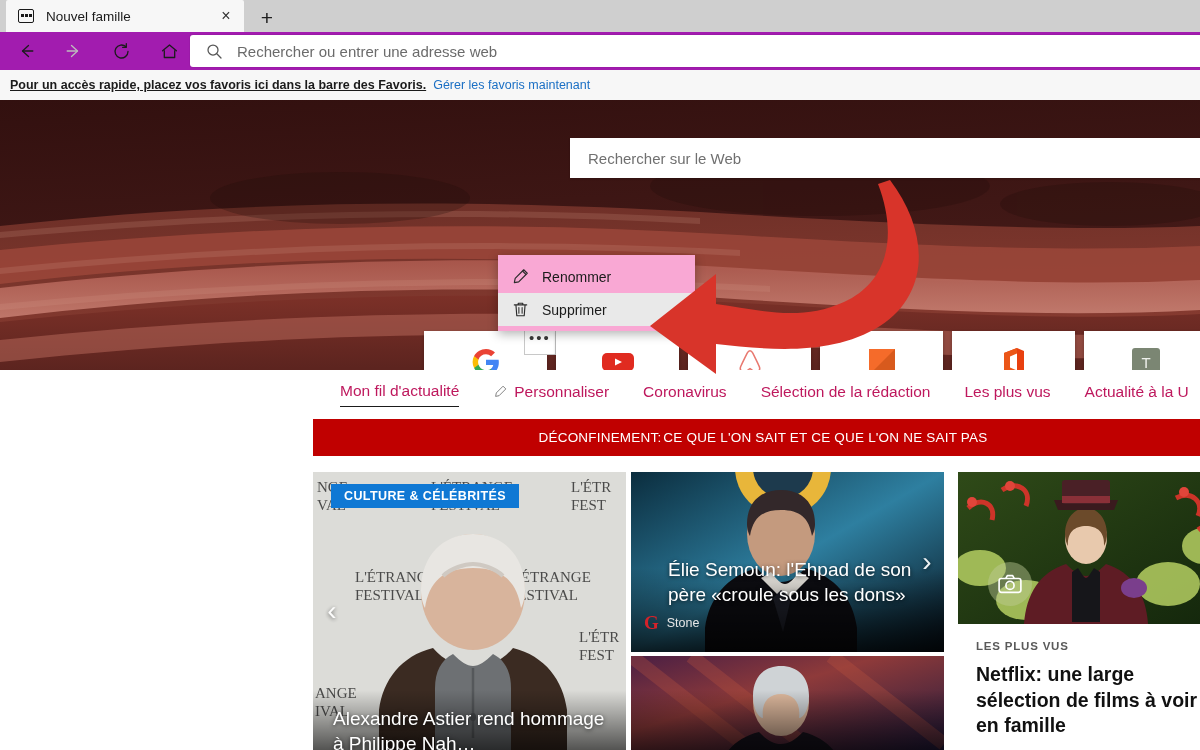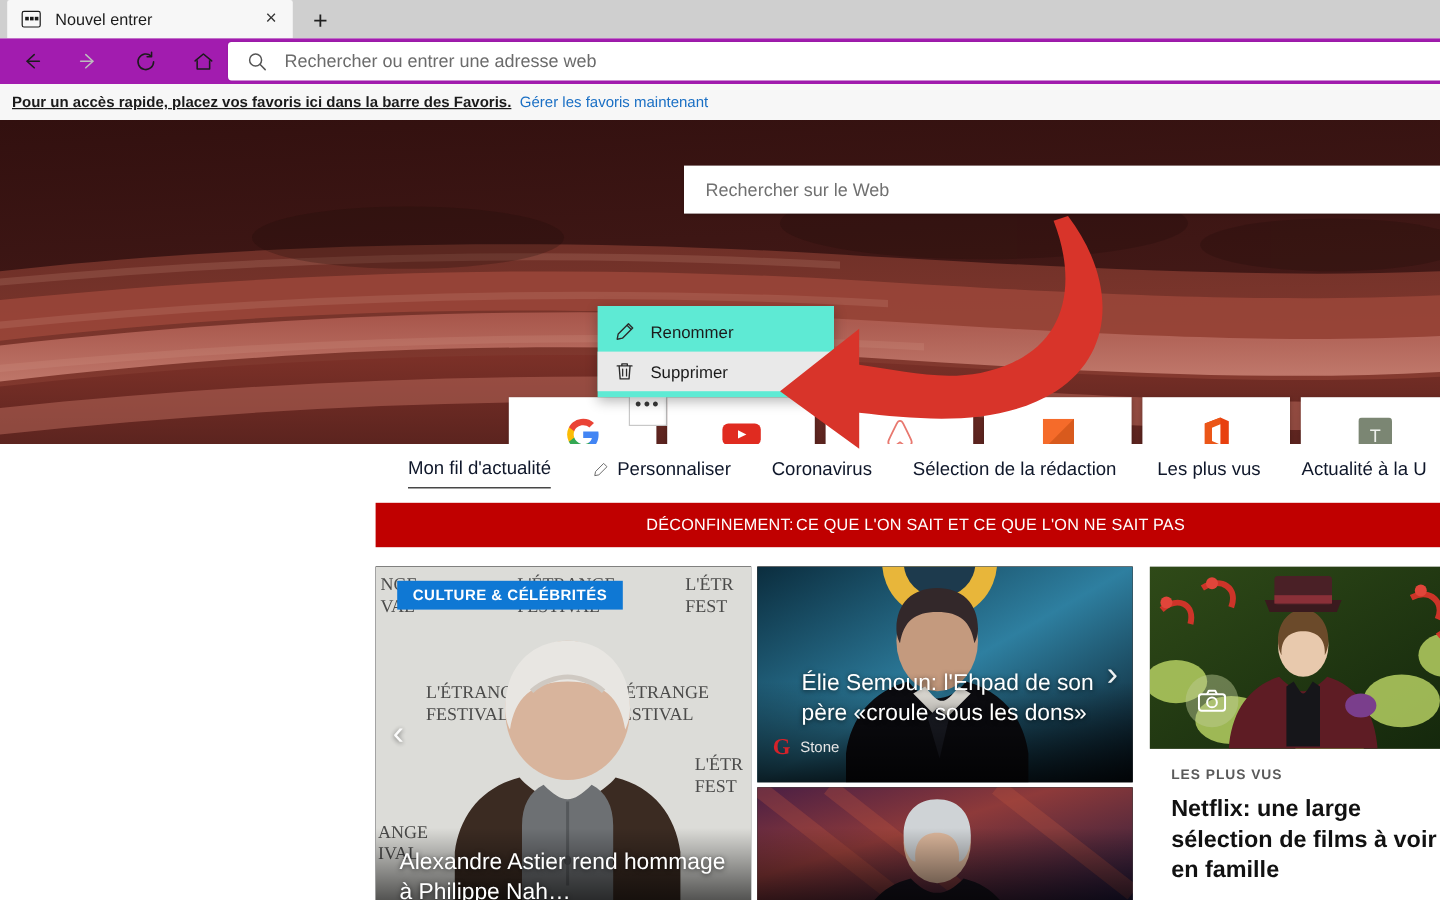"Nouvel entrer" div.tab-title { text: entrer -> famille }
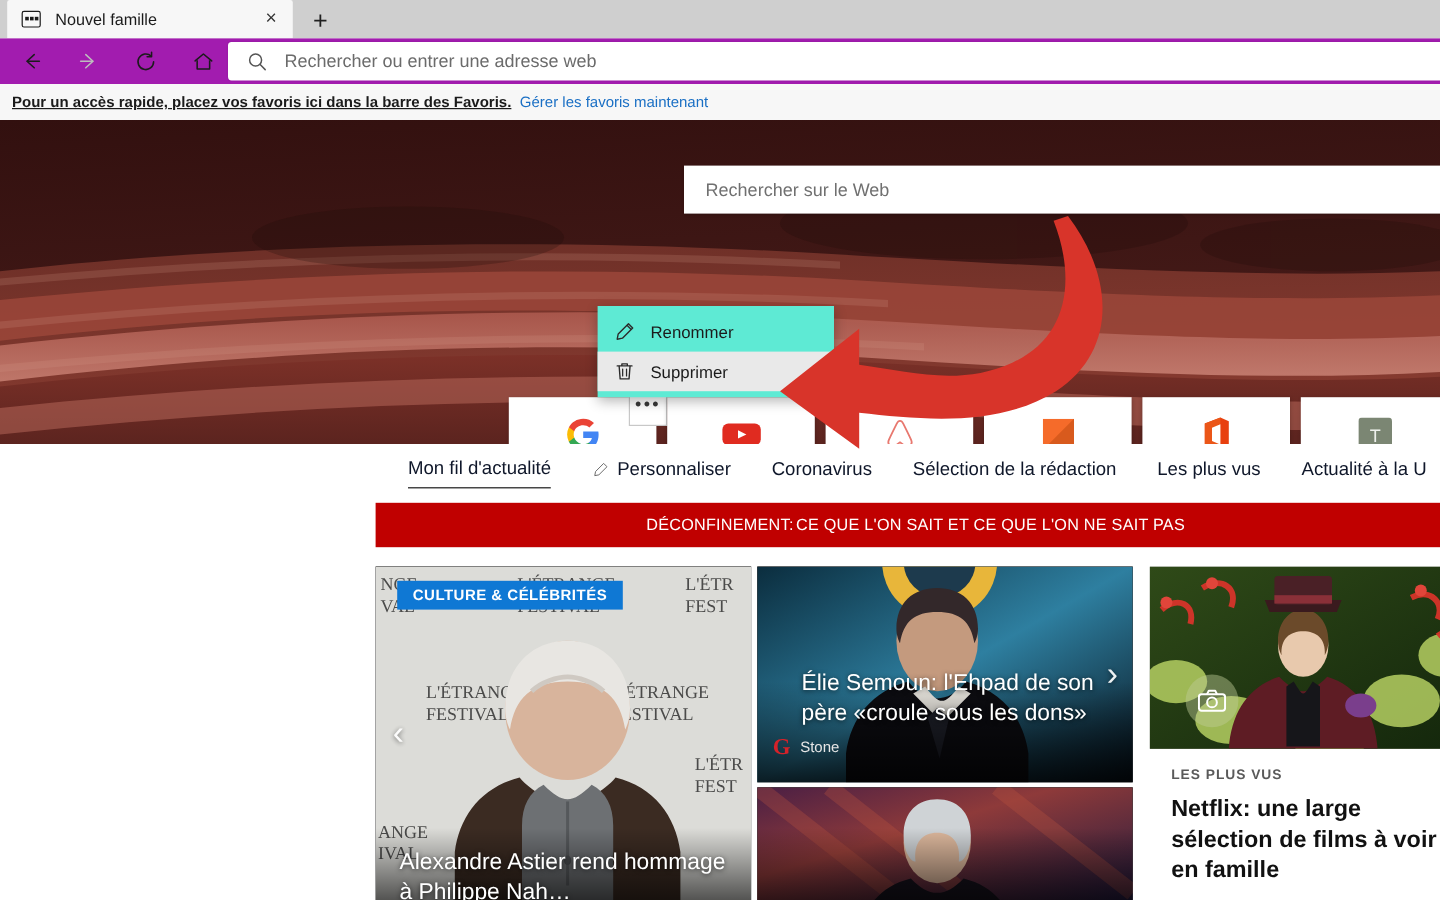"Renommer" .ctxmenu { background: #5eead4 -> #f9a8d4 }
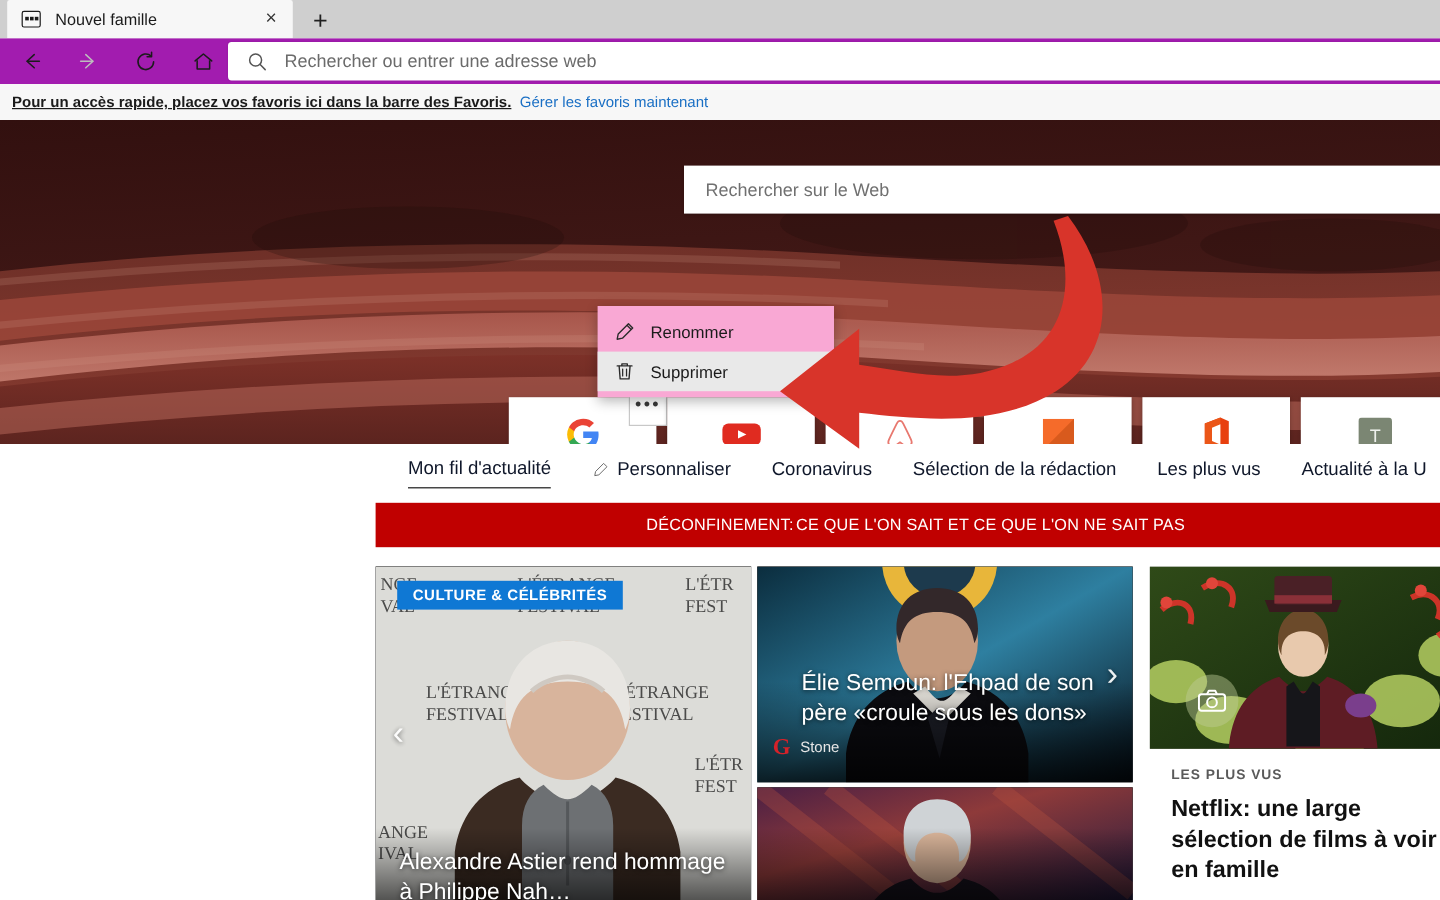"Mon fil d'actualité" .ntab { color: #0f172a -> #be185d }
